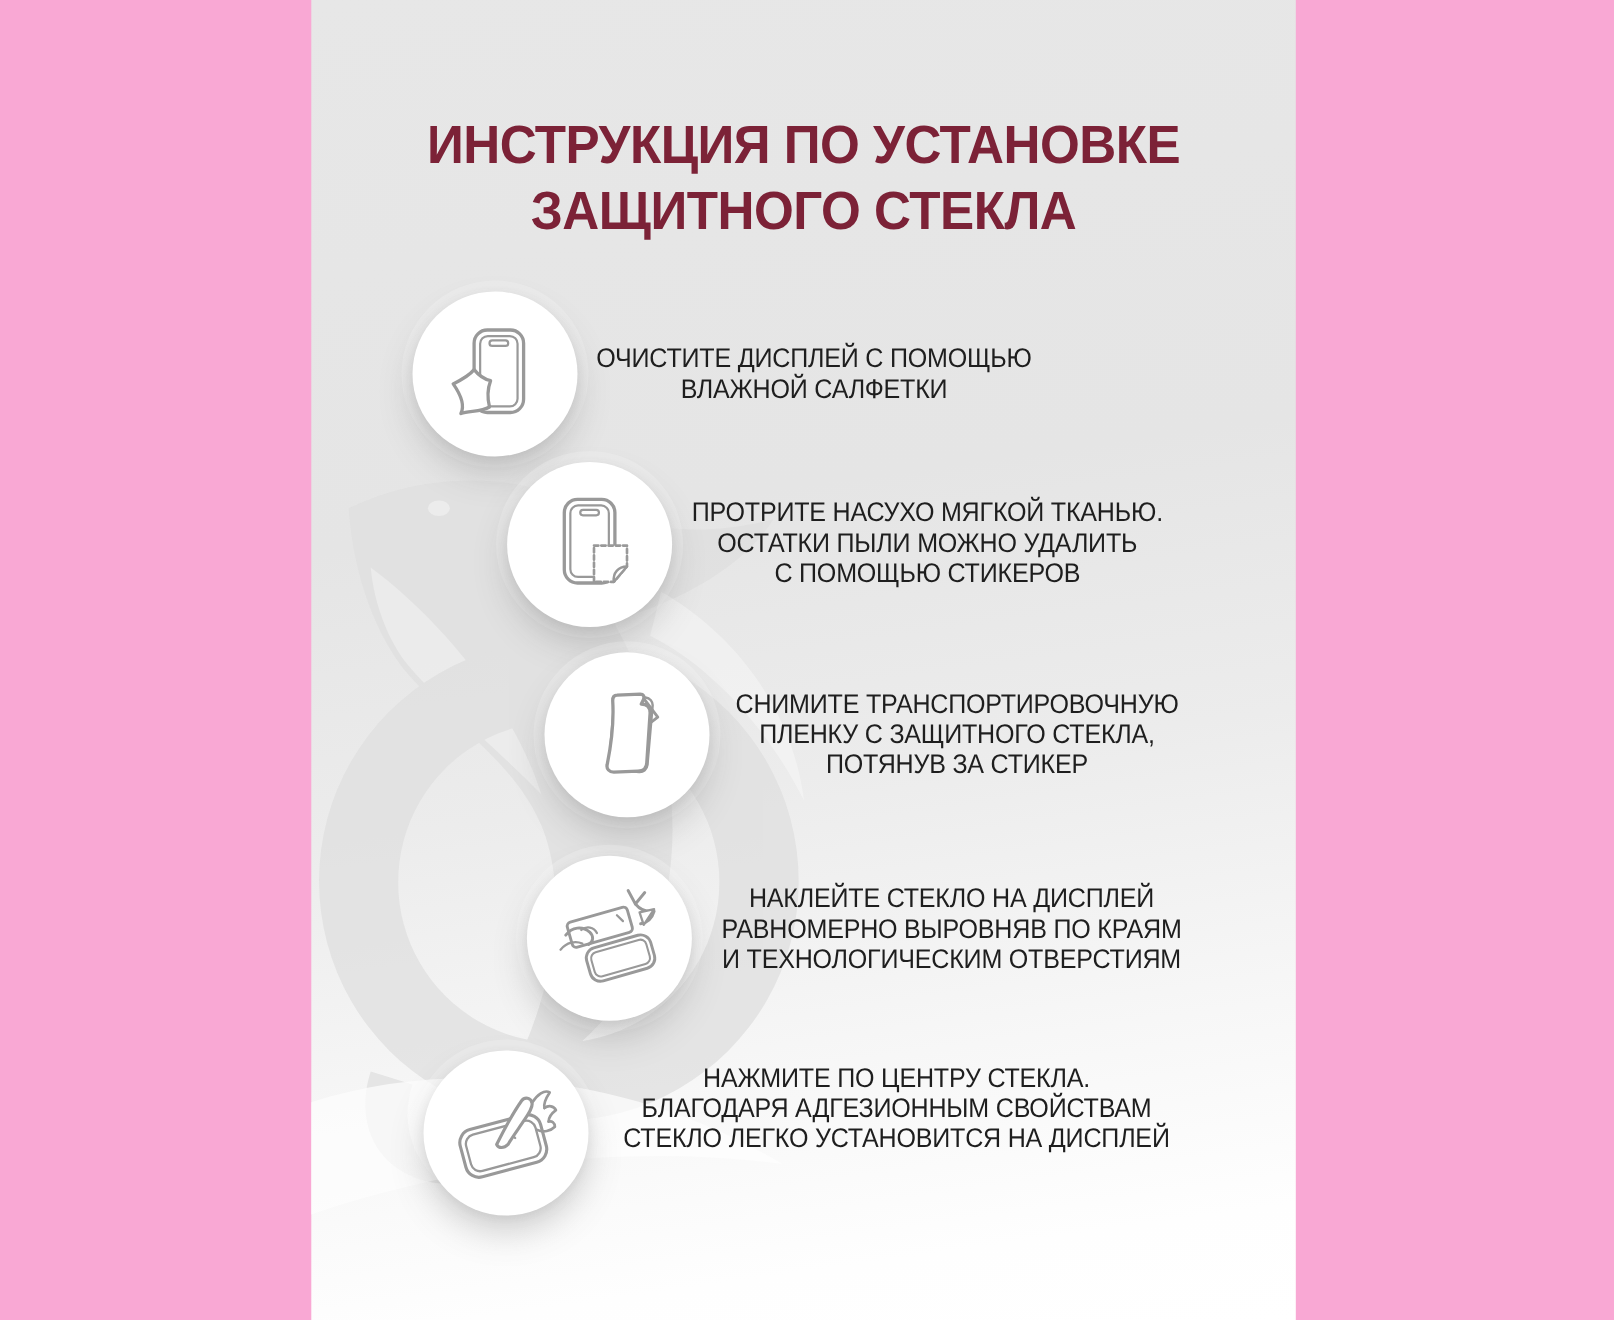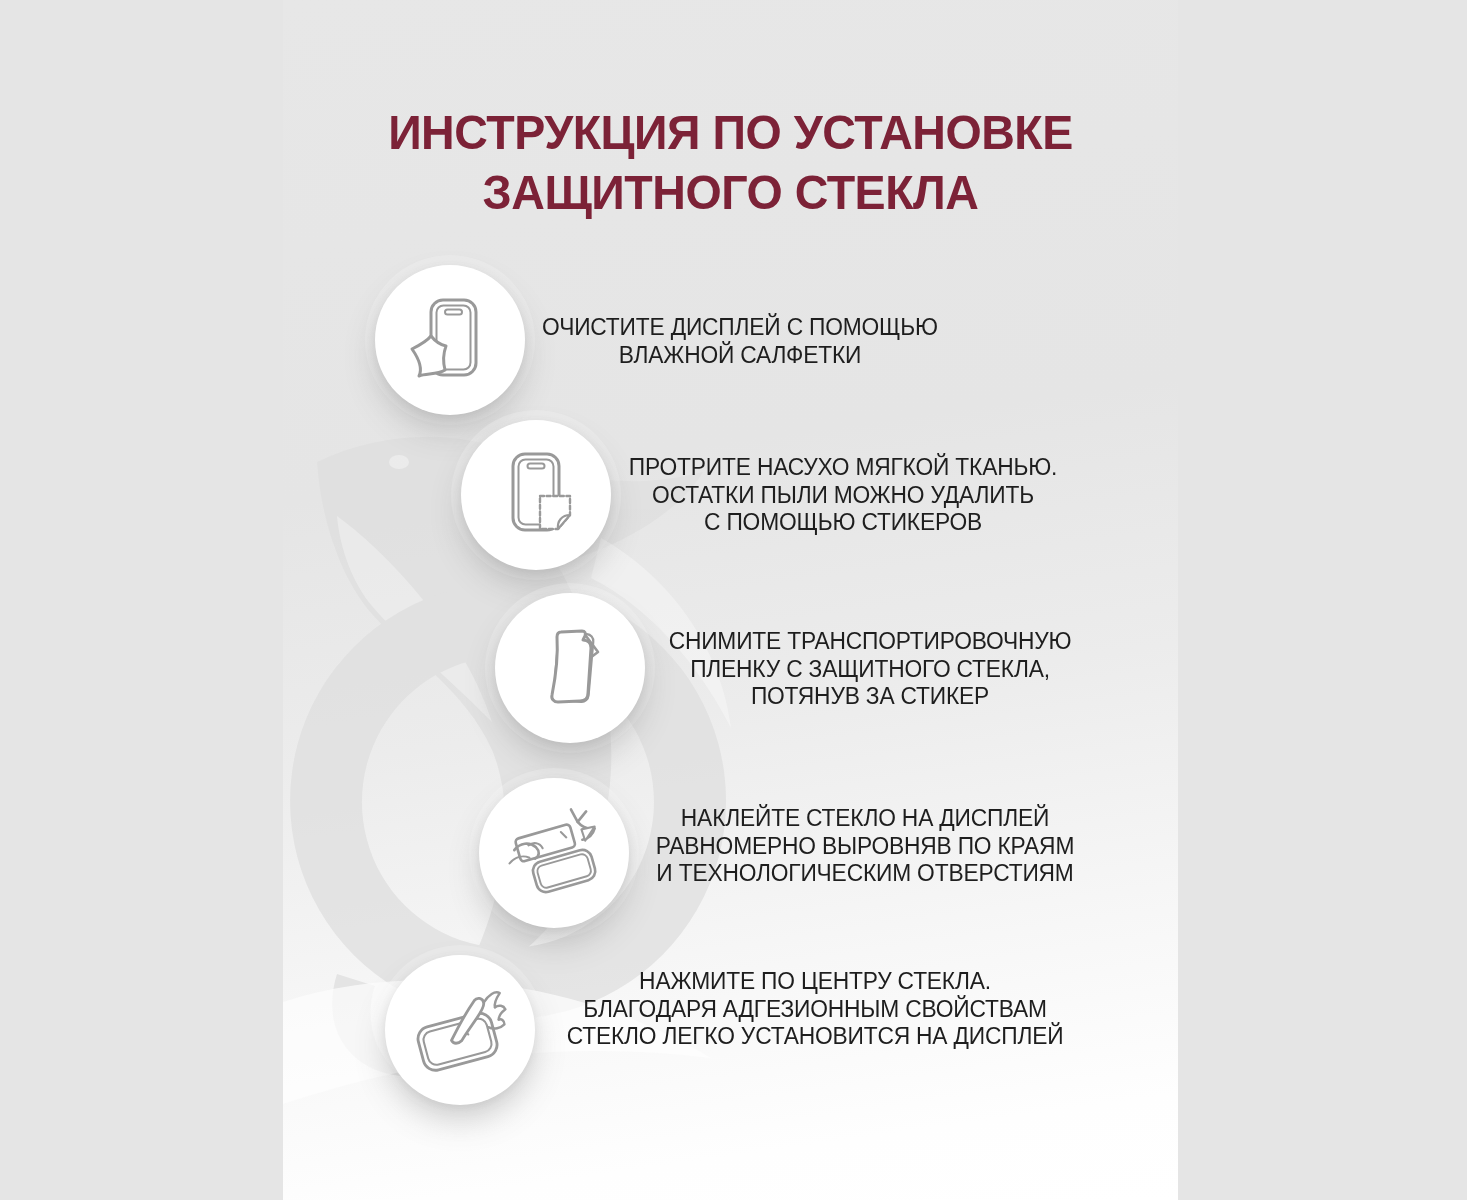"ИНСТРУКЦИЯ ПО УСТАНОВКЕ" .page { background: #e5e5e5 -> #f9a8d4 }
